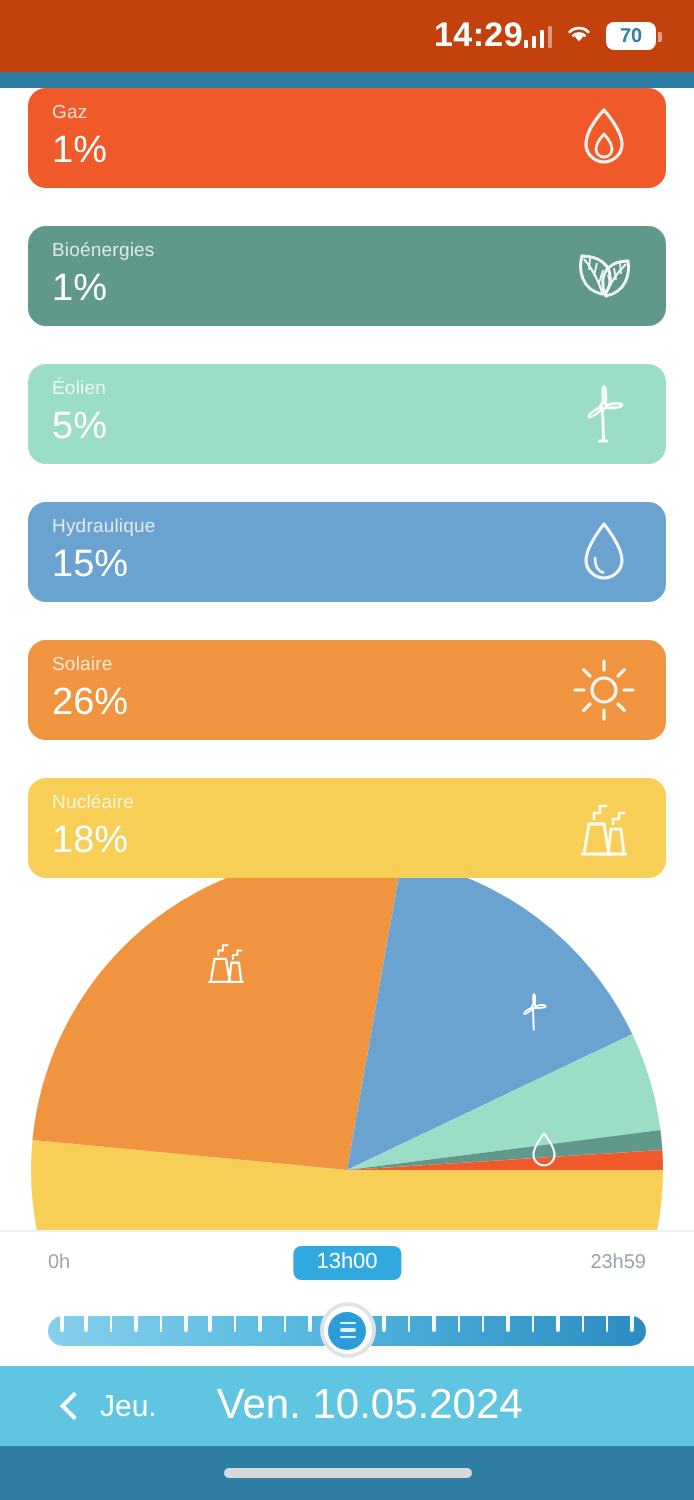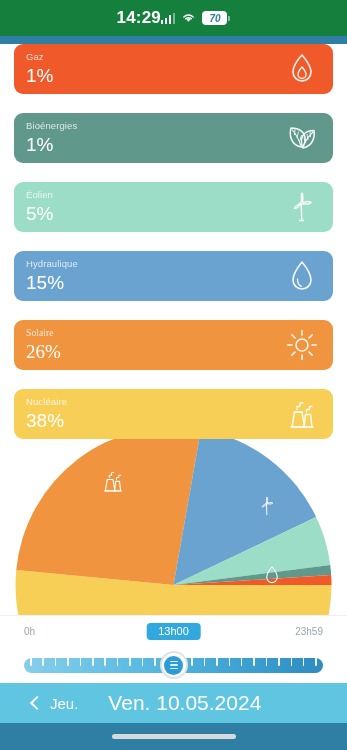"14:29" .statusbar { background: #15803d -> #c2410c; justify-content: center -> flex-end }
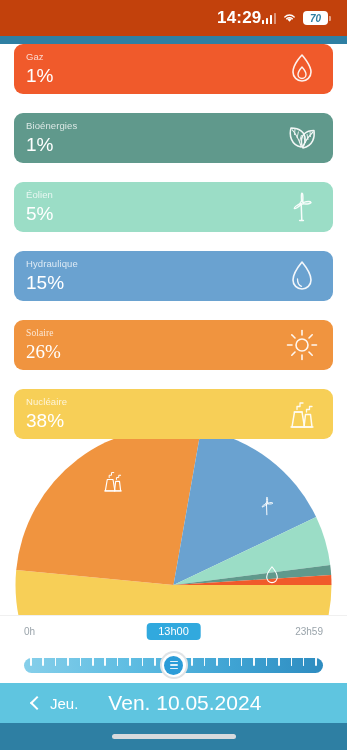"70" .status-right { font-style: italic -> none }
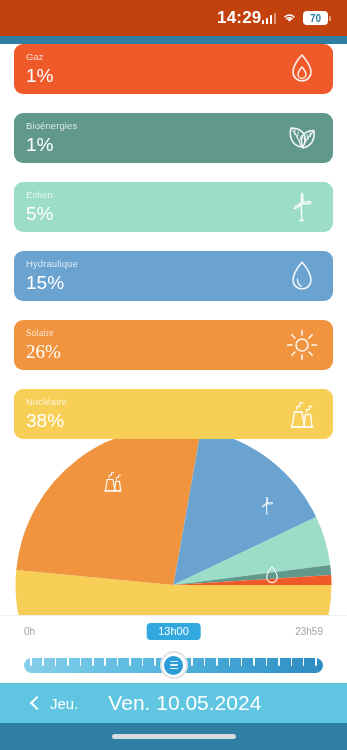"Solaire" div.card { font-family: Liberation Serif, serif -> none }
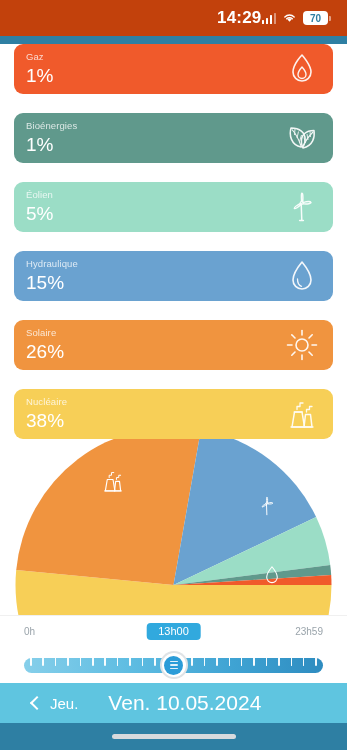"38%" div.card-value { text: 38% -> 18% }
